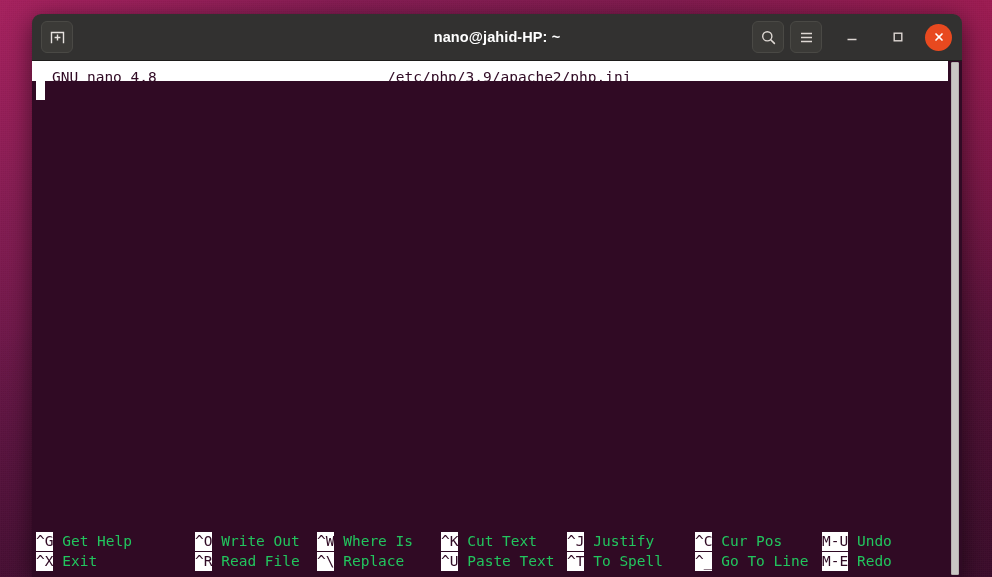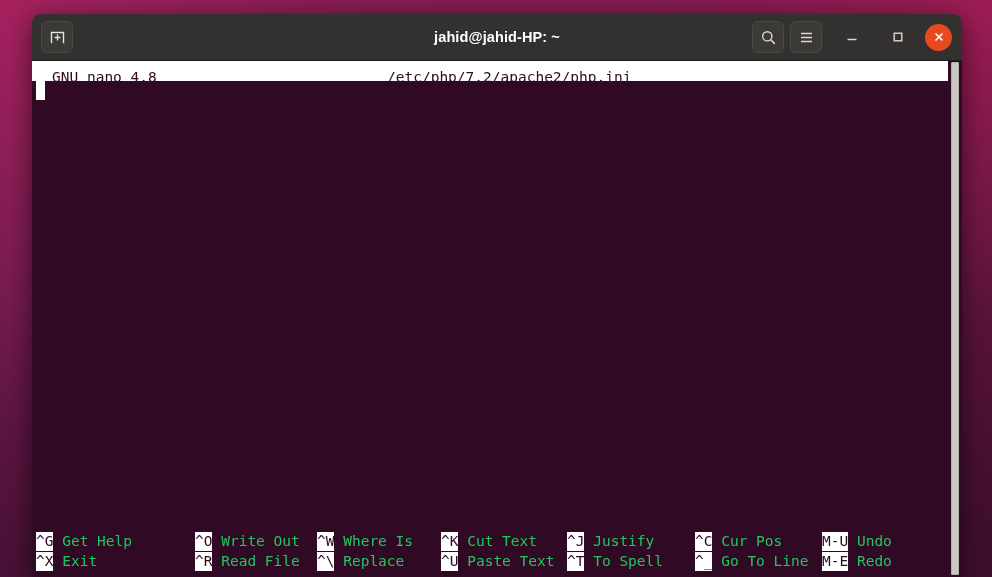"jahid@jahid-HP: ~" div { text: jahid@jahid-HP -> nano@jahid-HP }
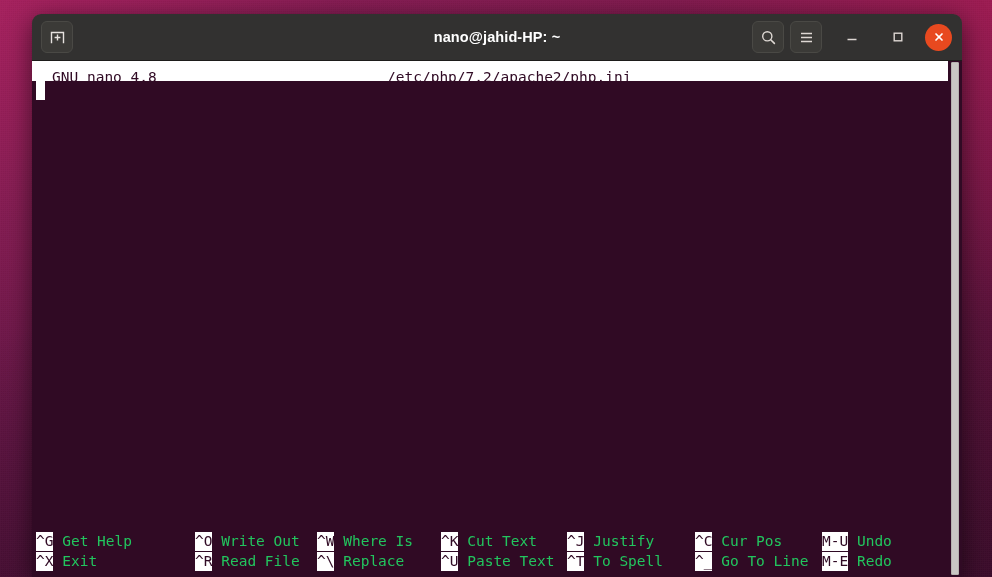"/etc/php/7.2/apache2/php.ini" span { text: /etc/php/7.2/apache2/php.ini -> /etc/php/3.9/apache2/php.ini }
